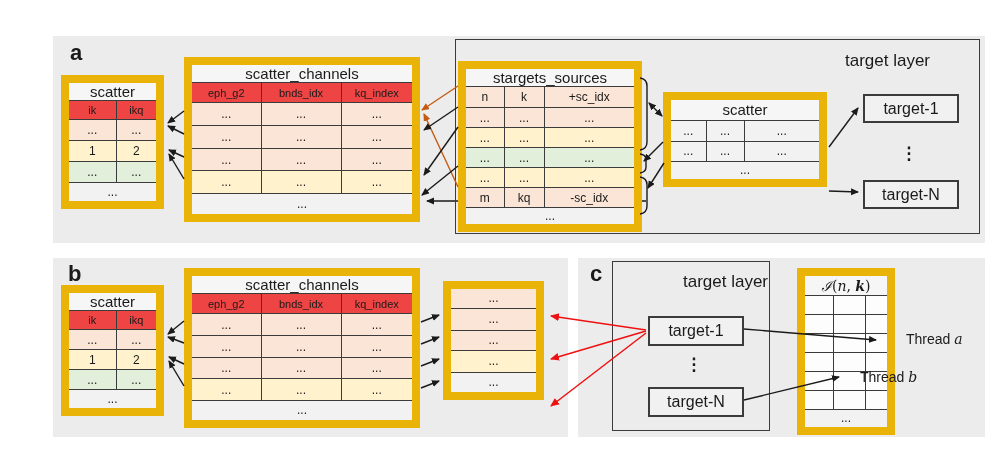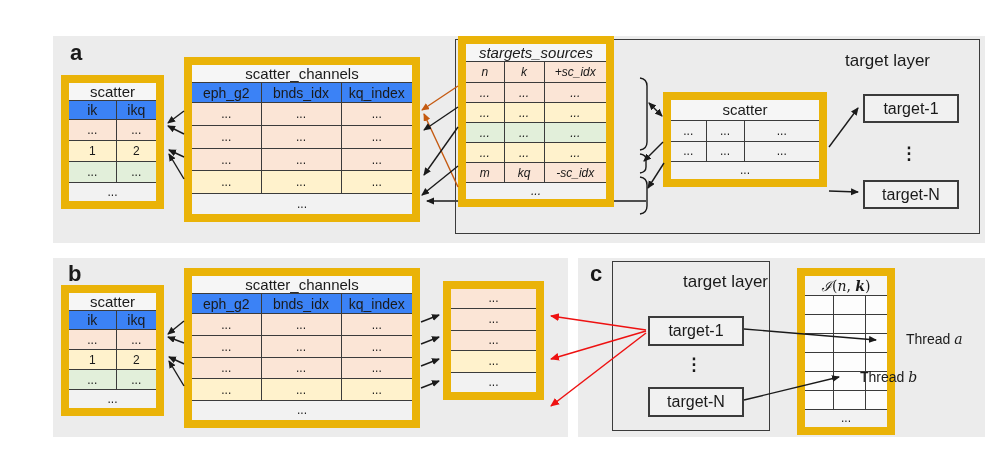"stargets_sources" table.tbl { font-style: italic -> none; top: 36px -> 61px; width: 156px -> 184px }
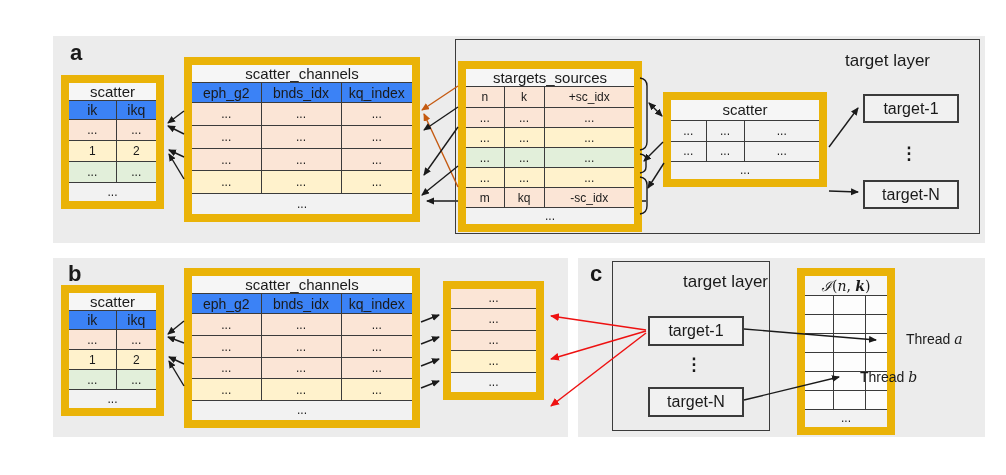"eph_g2" .tbl .hdr td { background: #3b82f6 -> #ef4444; font-size: 14px -> 11px }
